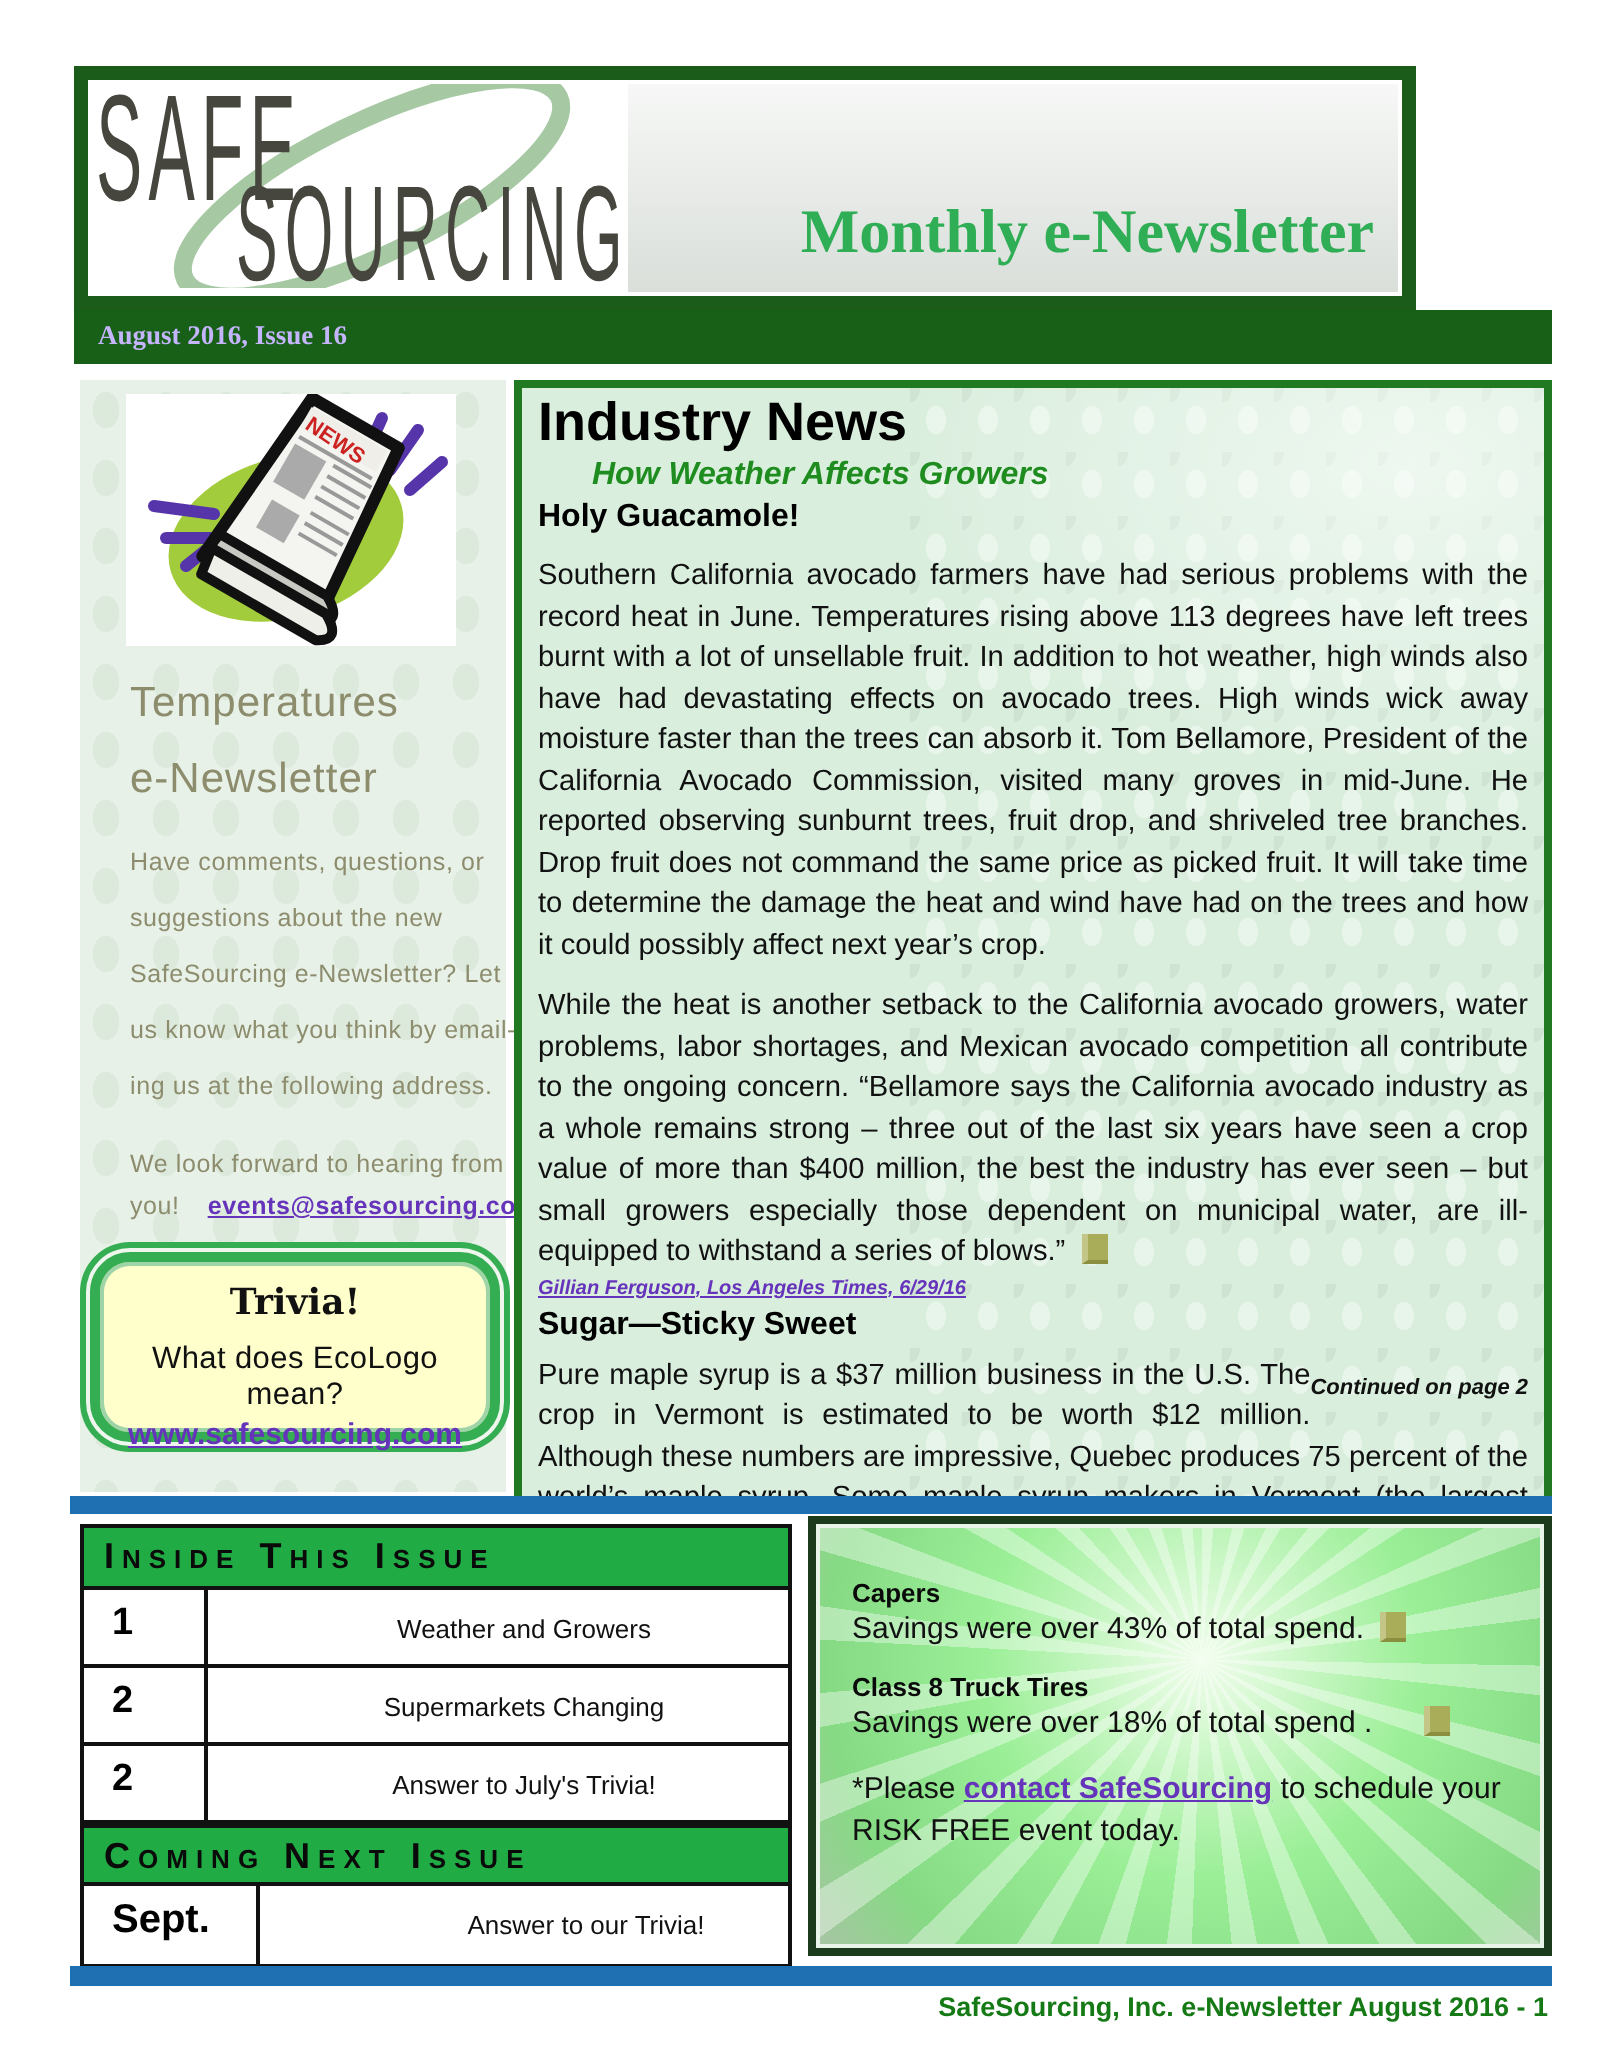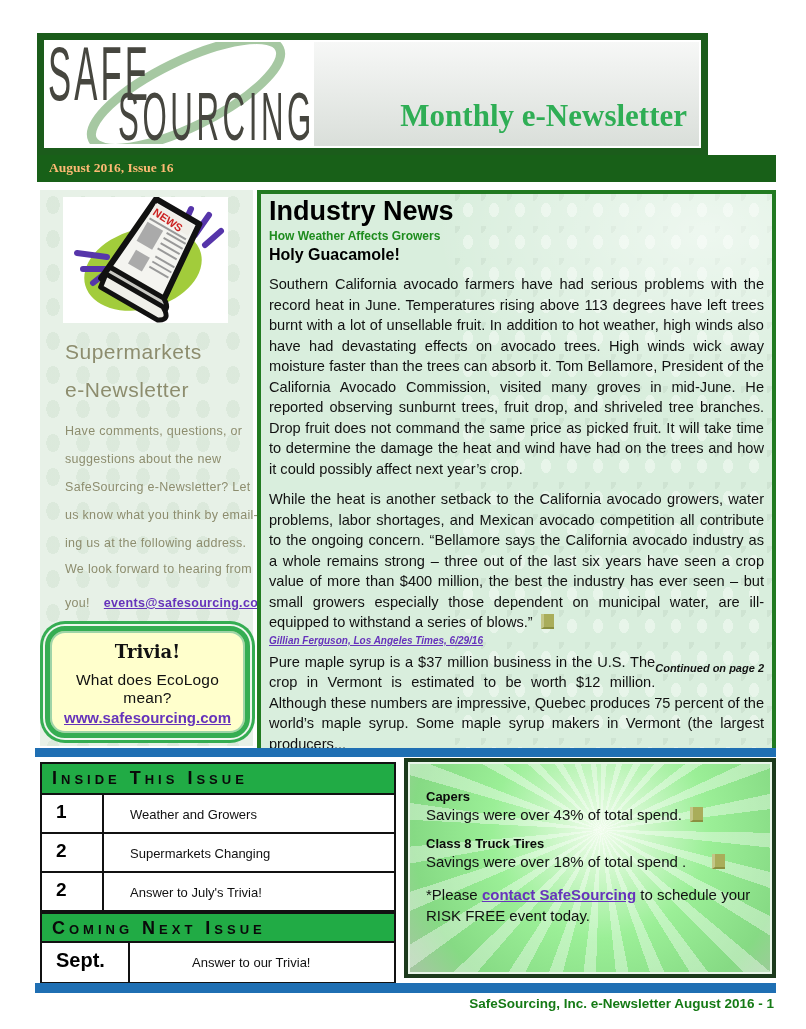"August 2016, Issue 16" .issue-bar { color: #fdba74 -> #c4b5fd }
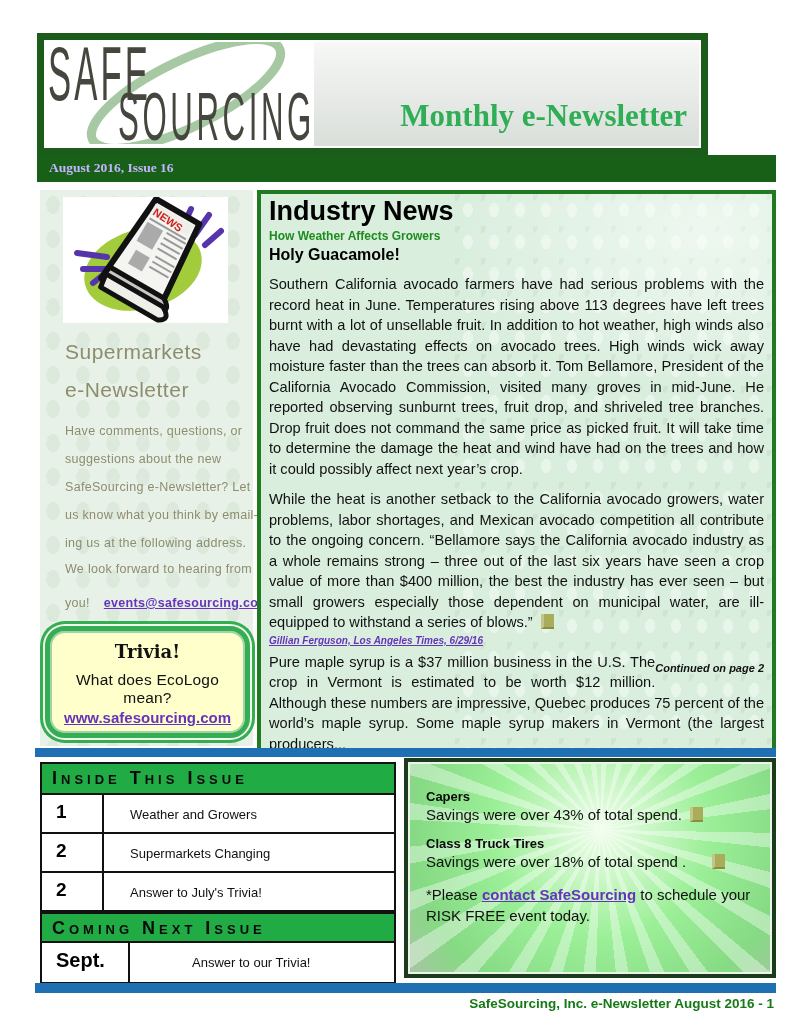"How Weather Affects Growers" .main-sub { font-size: 12px -> 16px; font-style: none -> italic; margin-left: none -> 27px }
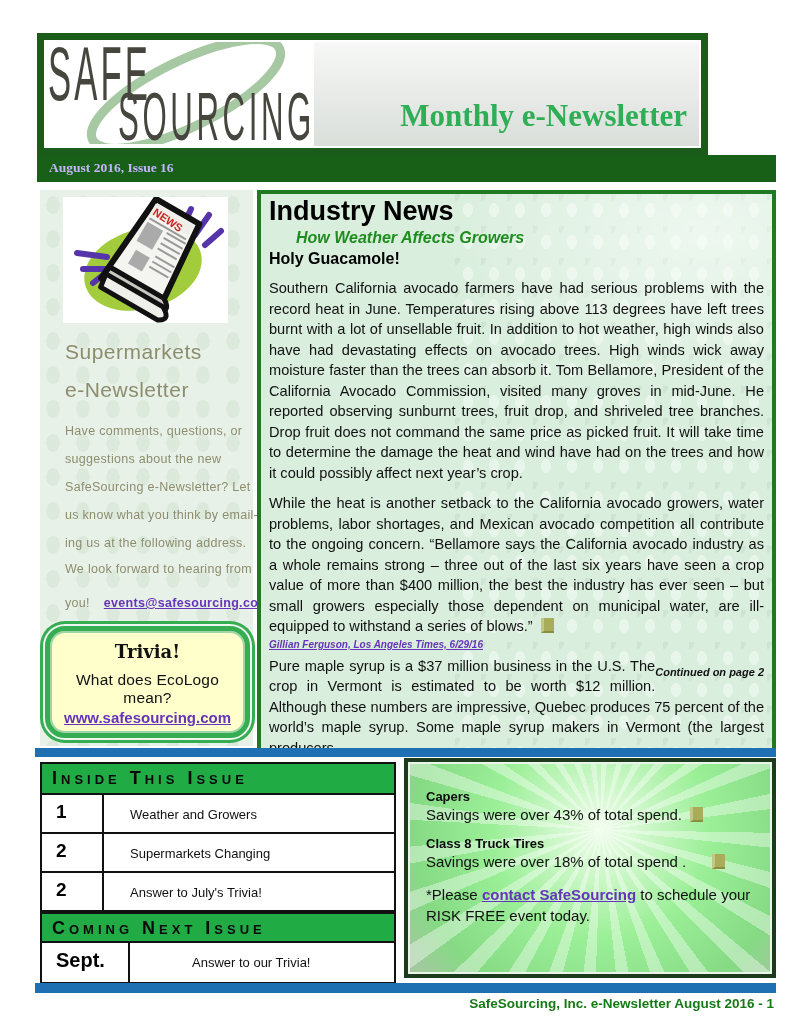"Supermarkets" div.sidebar-title { text: Supermarkets -> Temperatures }
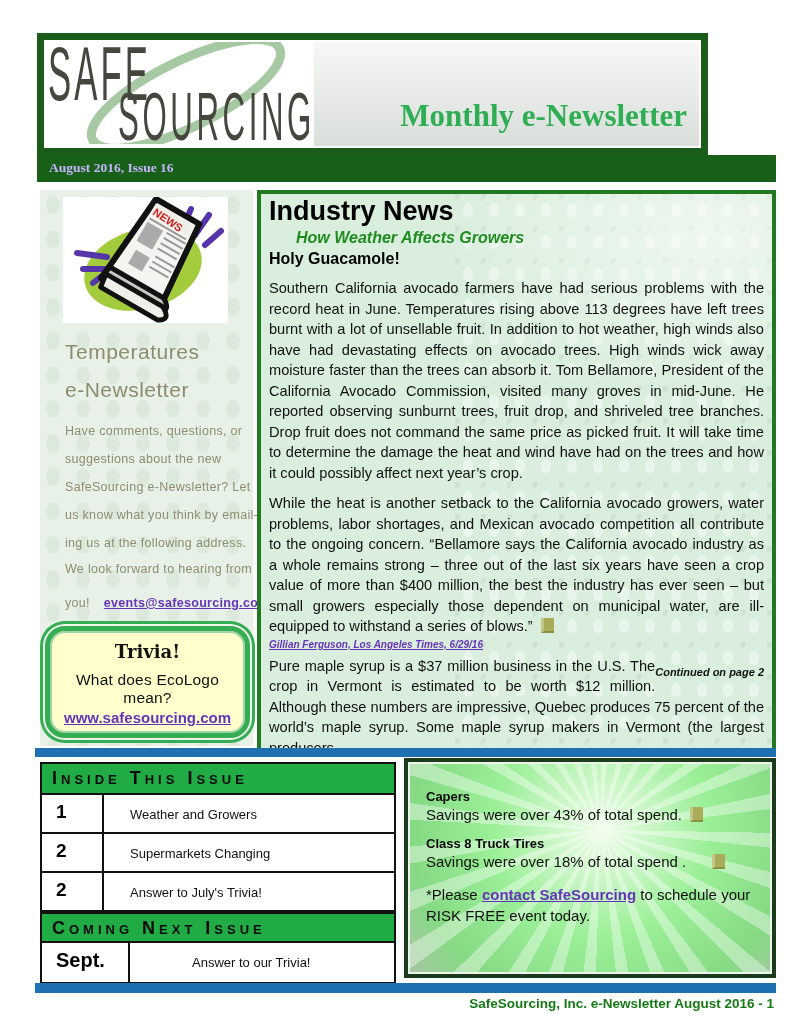"We look forward to hearing" div.about-line { top: 372px -> 385px }
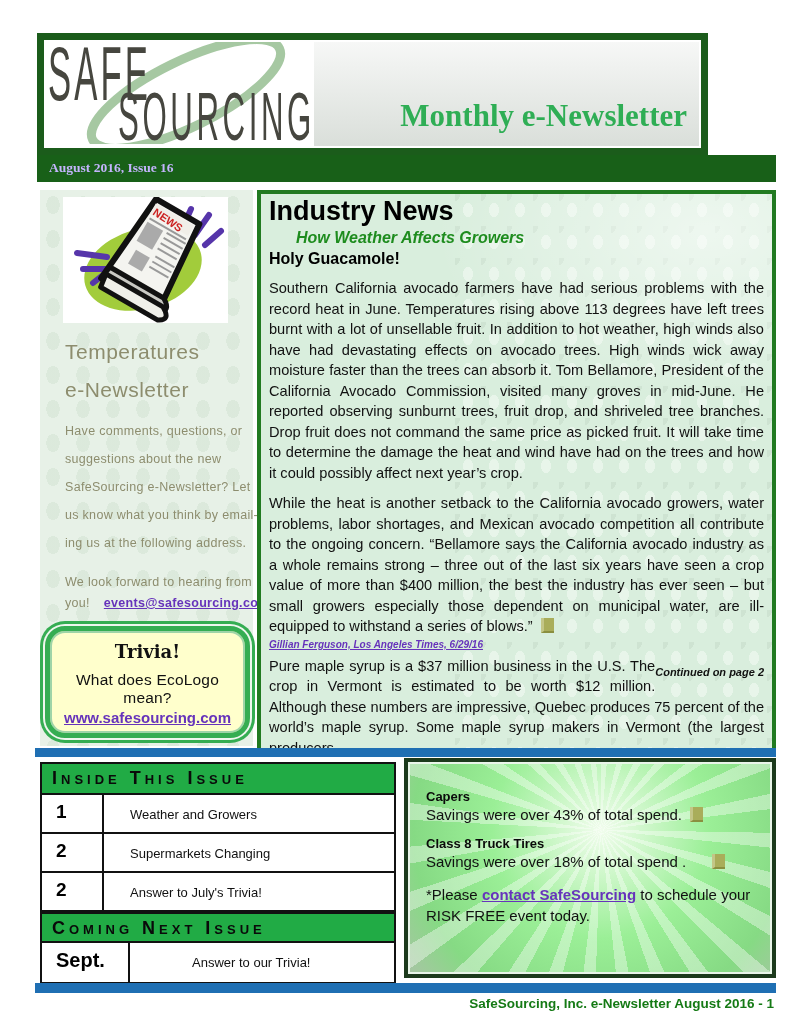"Trivia!" .trivia-box { height: 112px -> 95px }
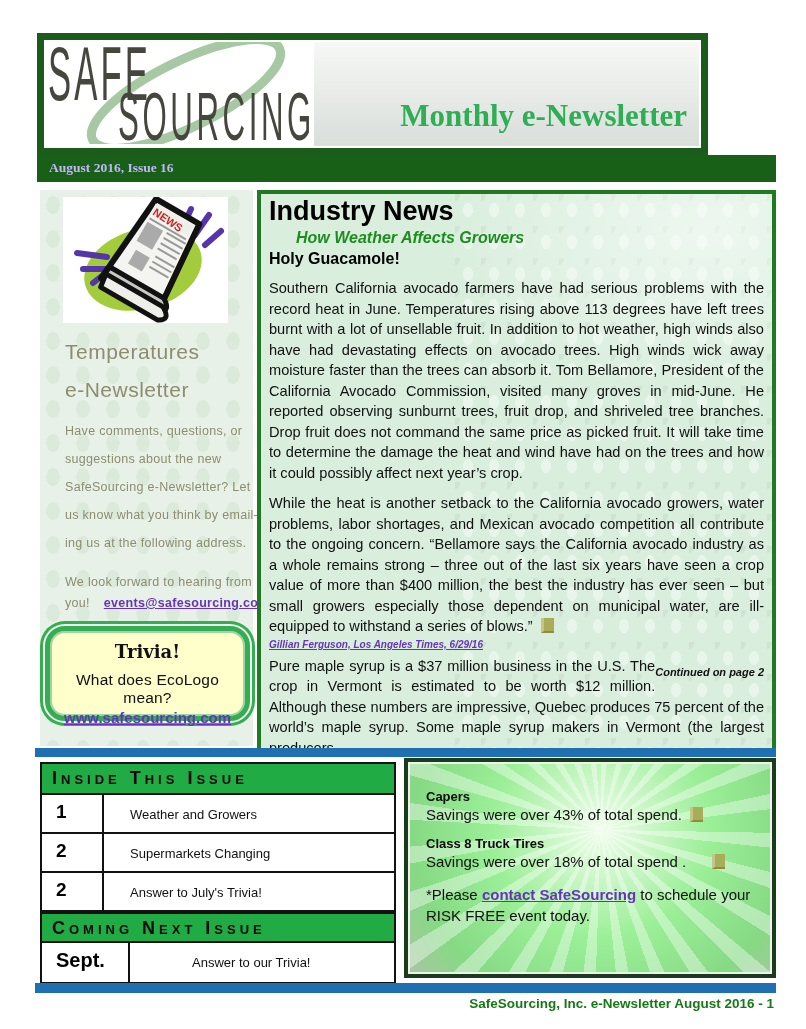"Sugar—Sticky Sweet" div.art-title { html: none -> <div>Sugar—Sticky Sweet</div> }
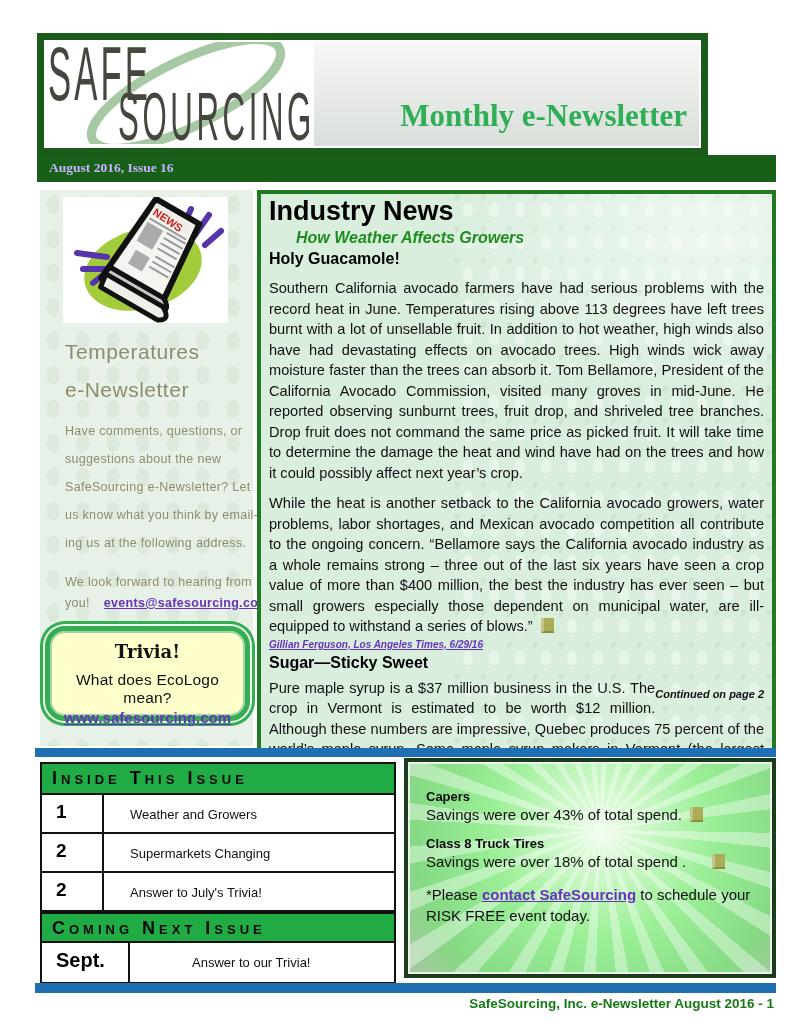"Weather and Growers" .toc-item { text-align: none -> center }
